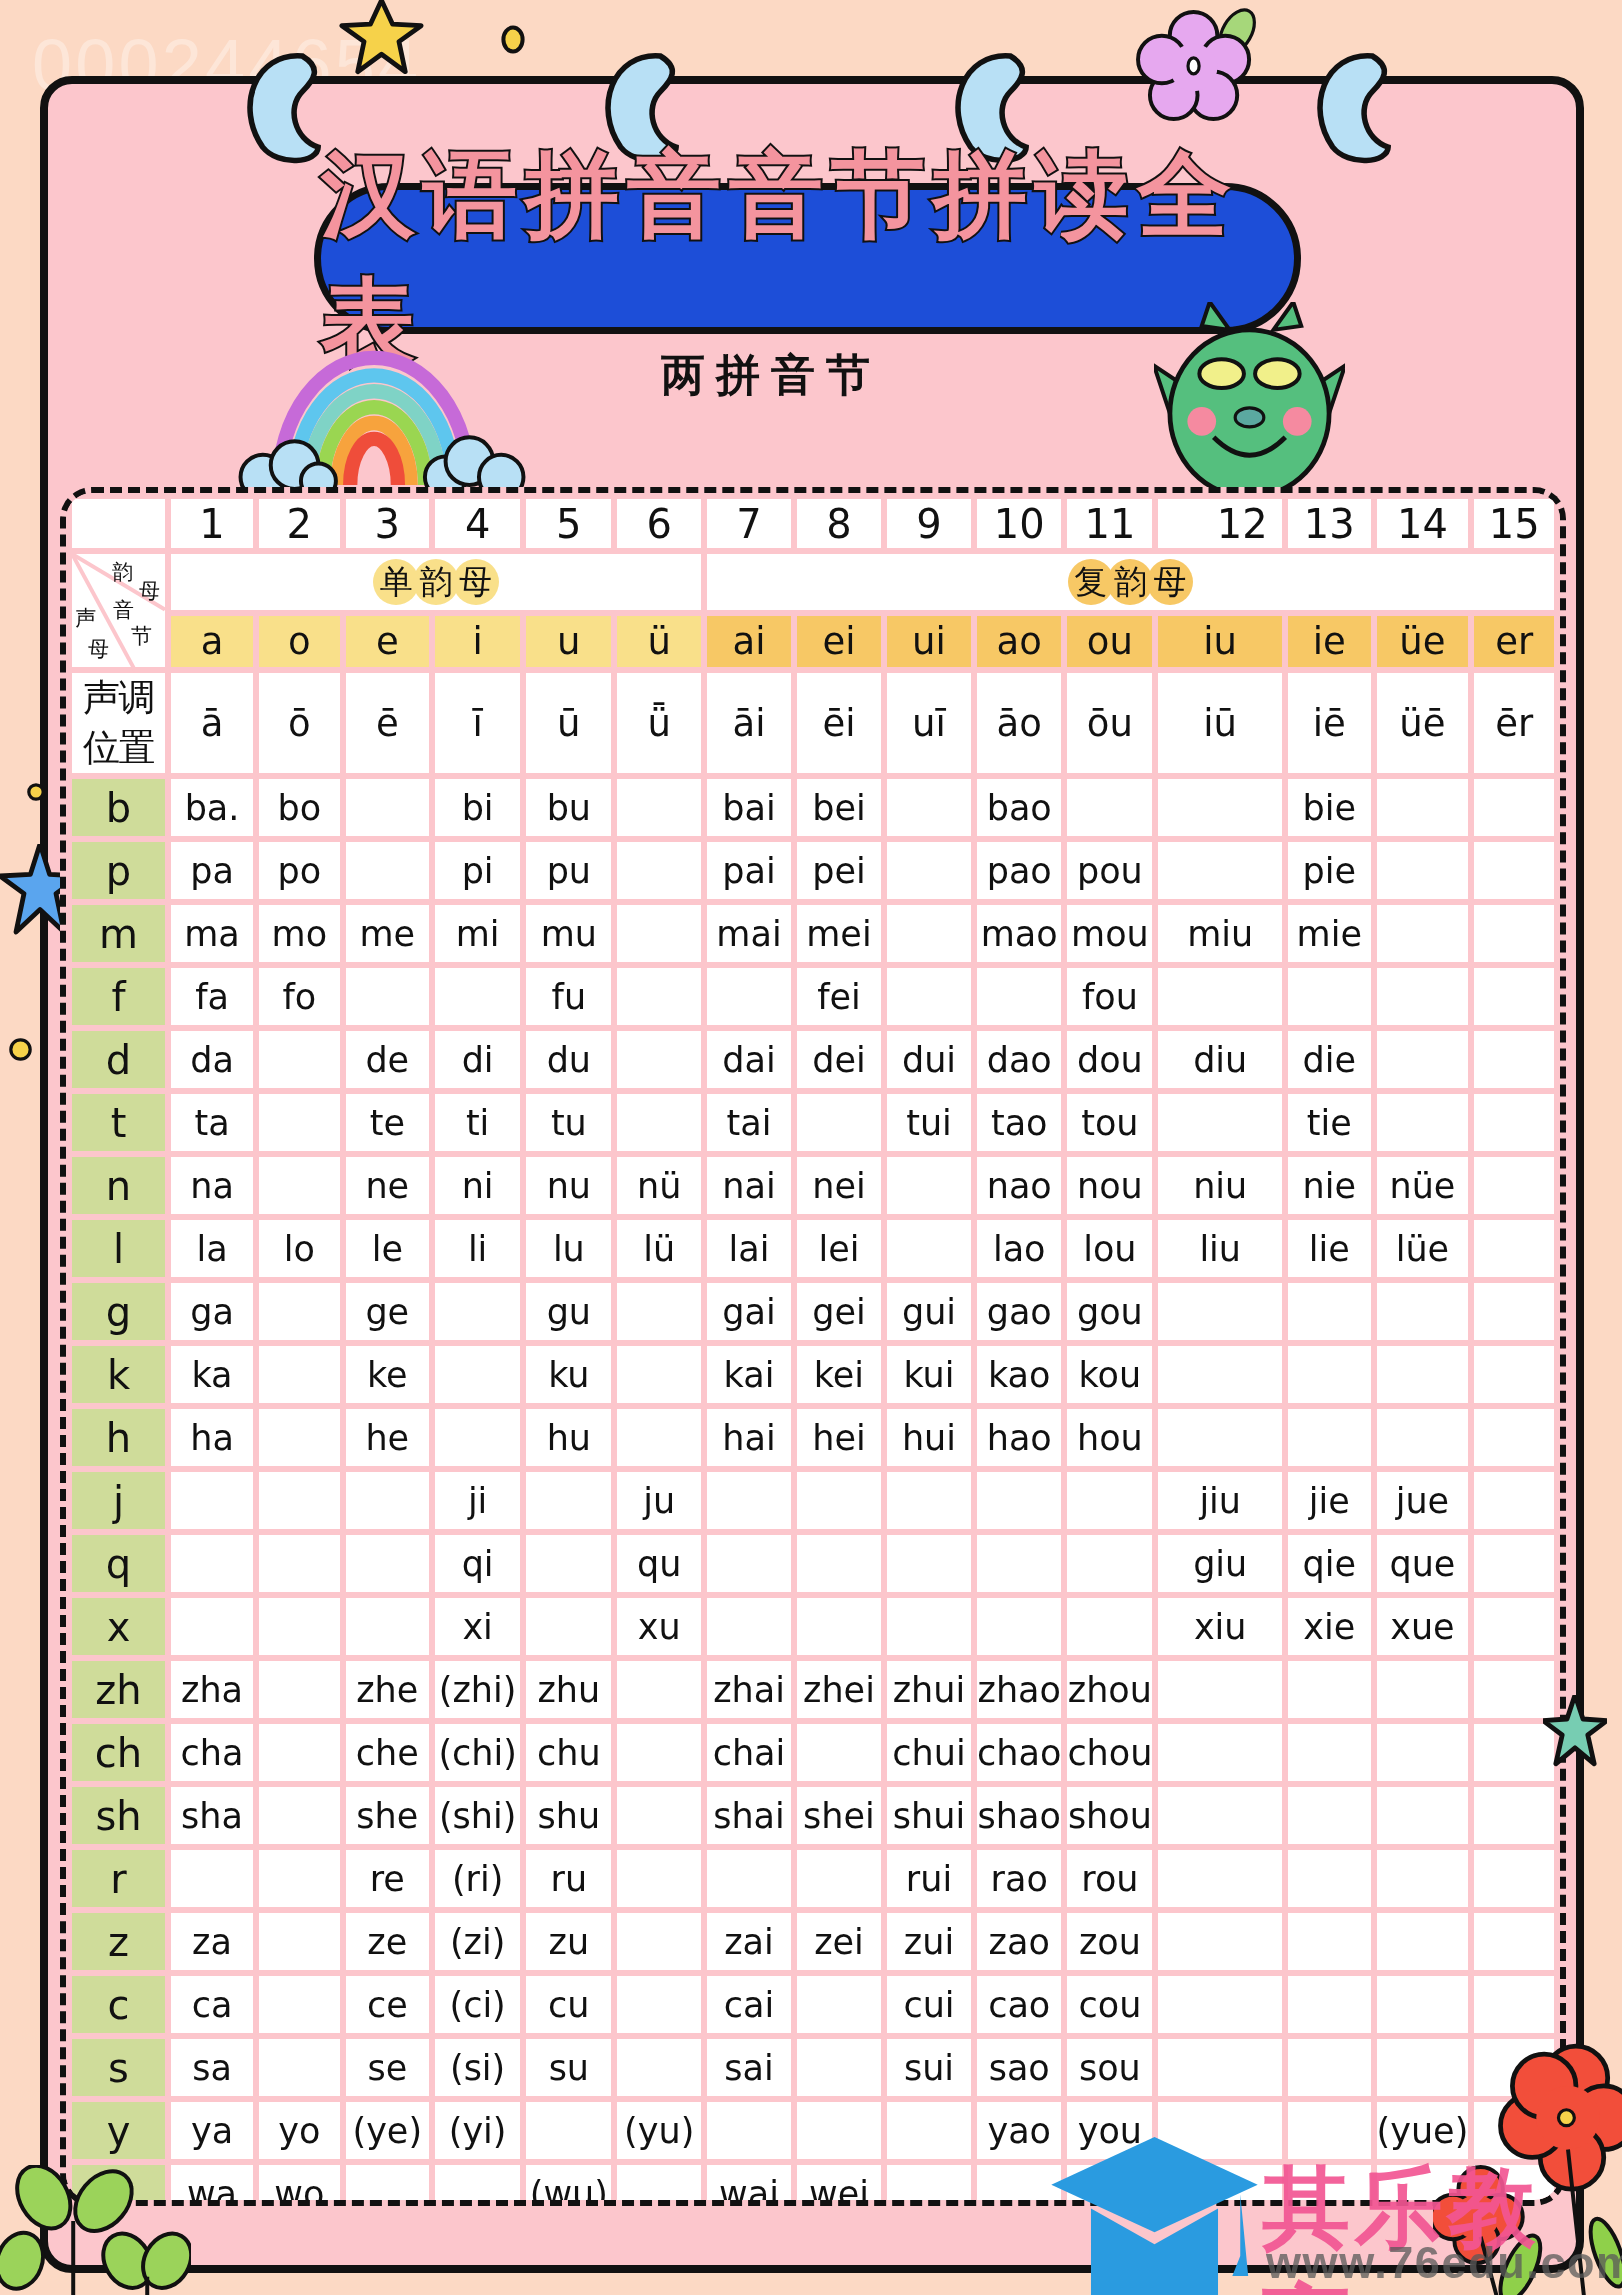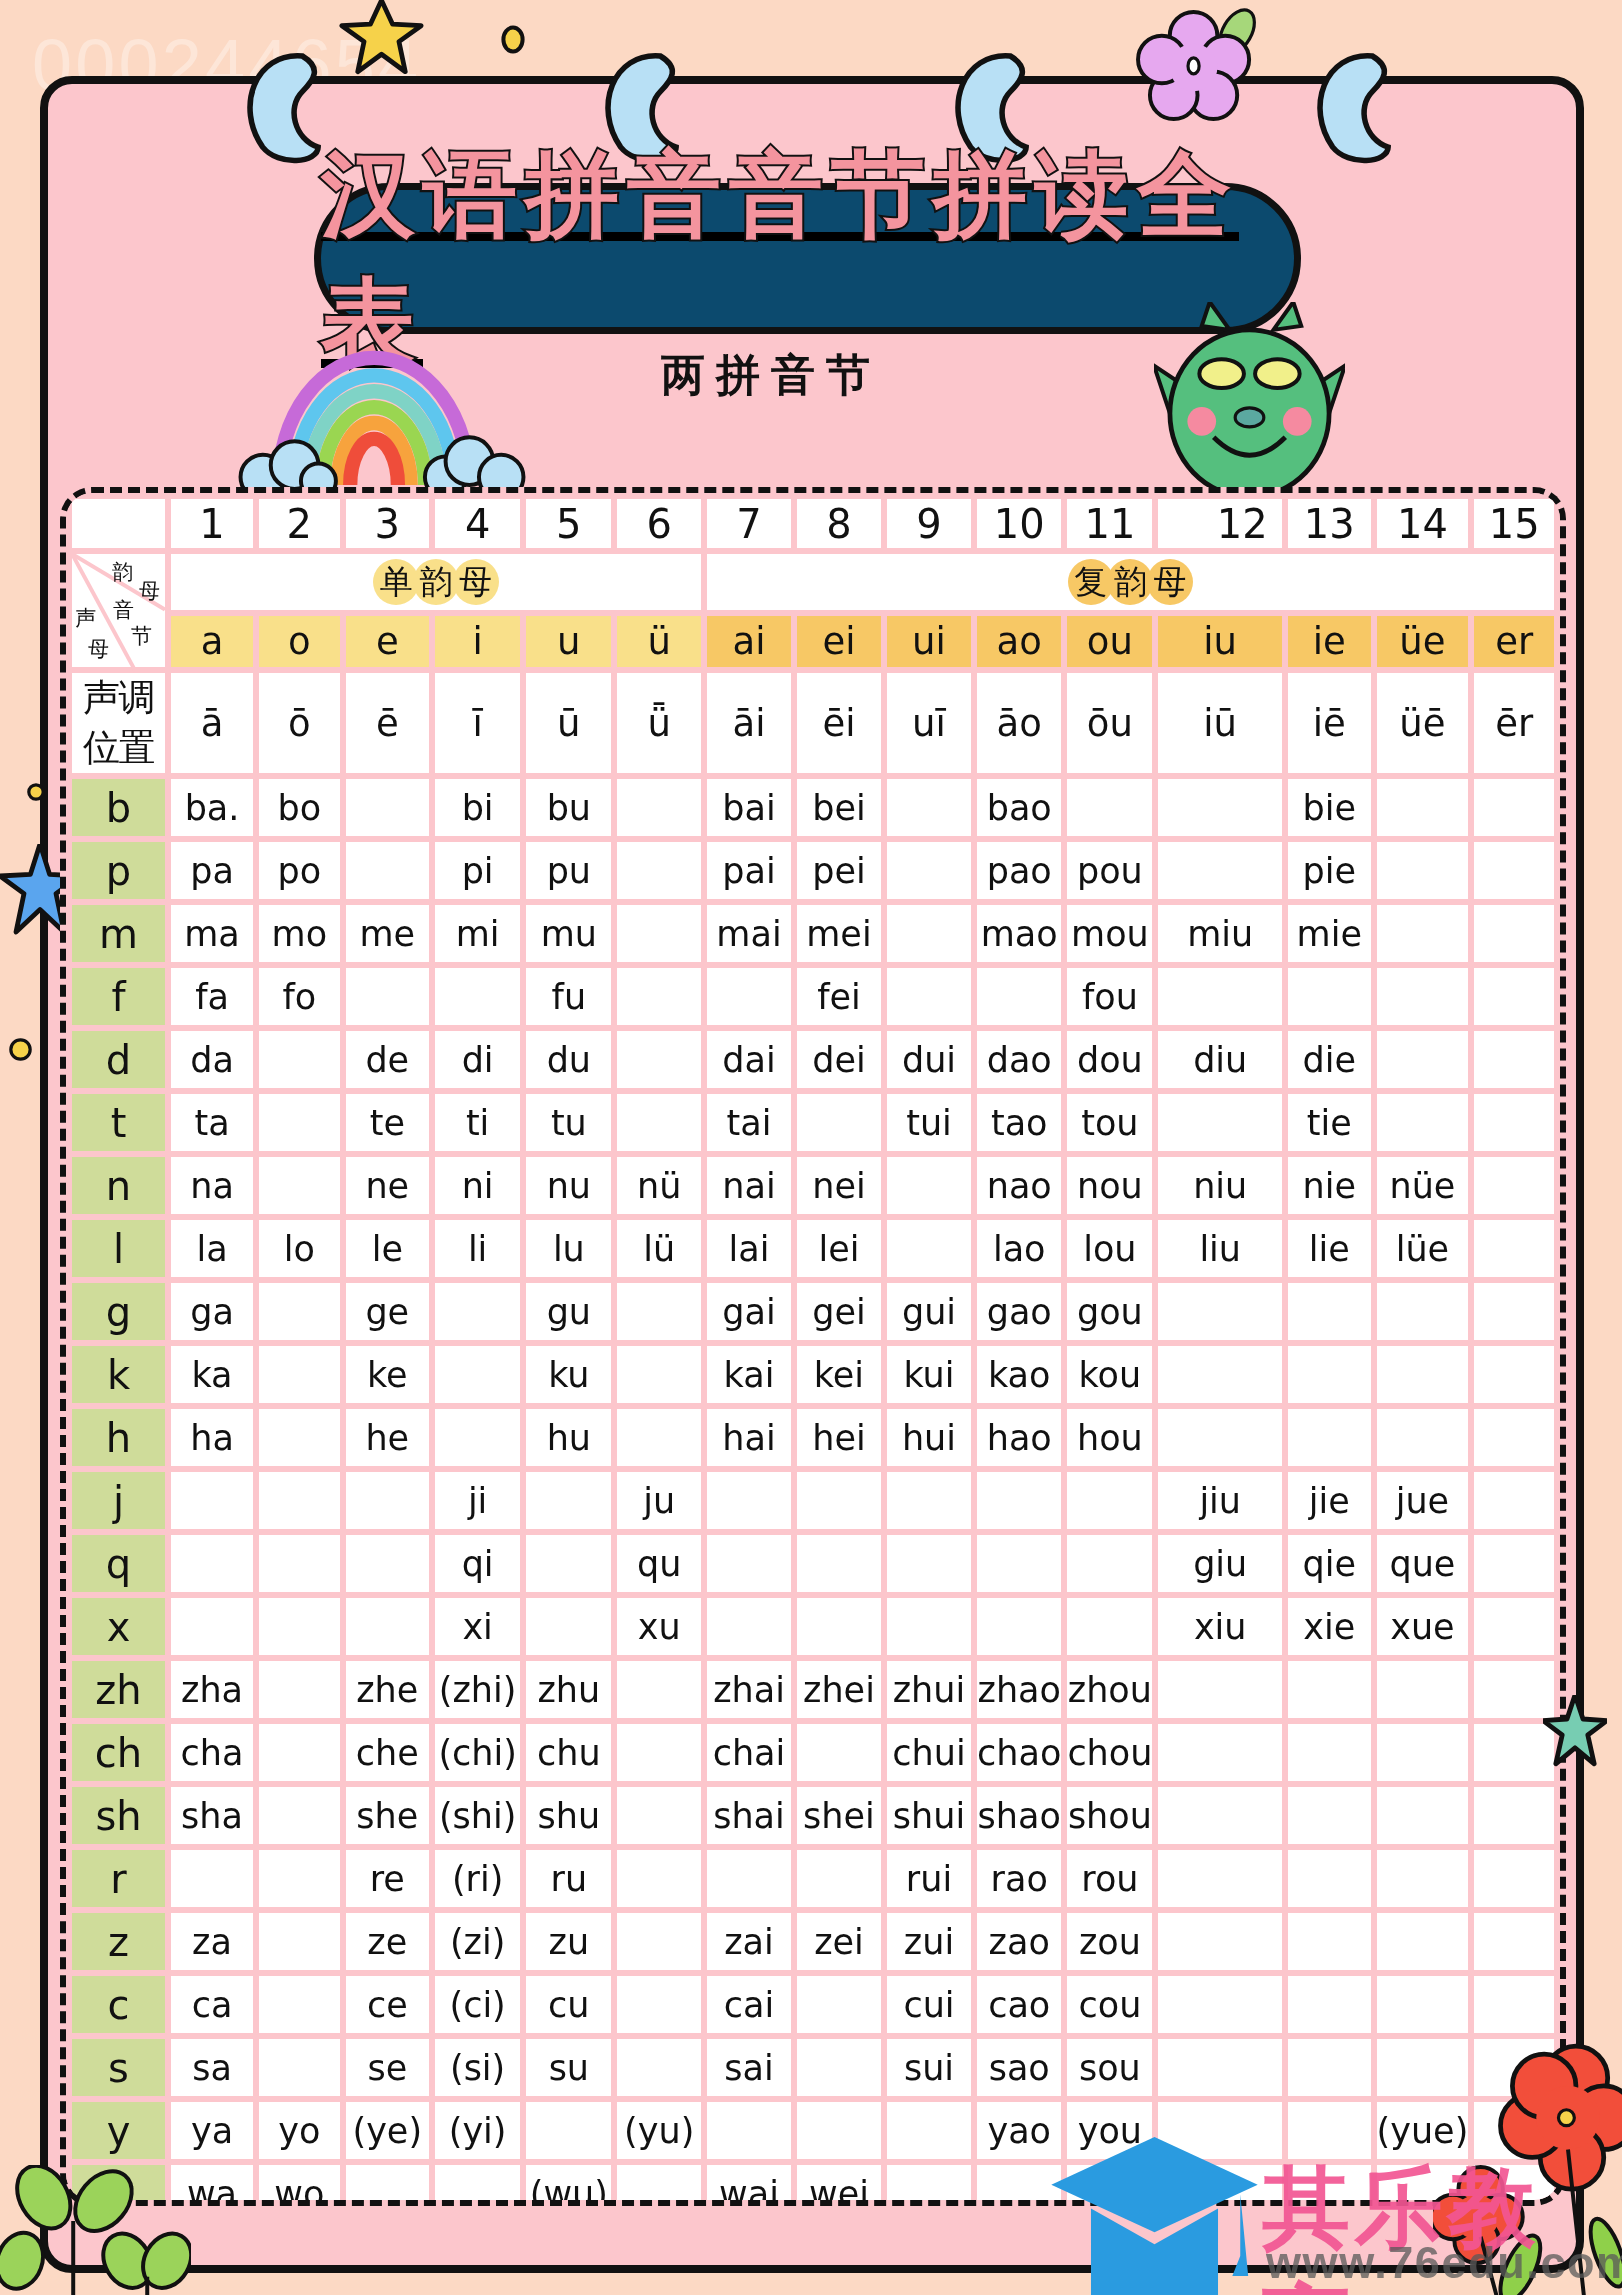"汉语拼音音节拼读全表" .title-cloud { background: #0c4a6e -> #1d4ed8; text-decoration: underline -> none }
